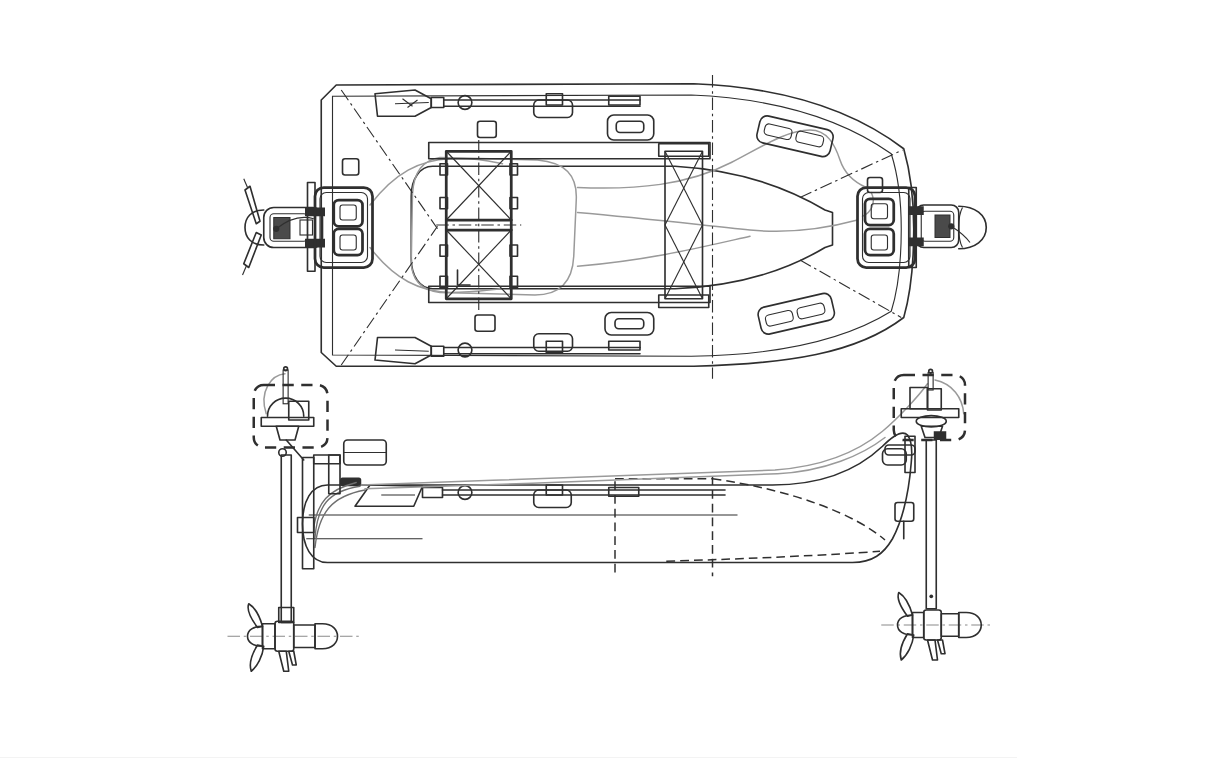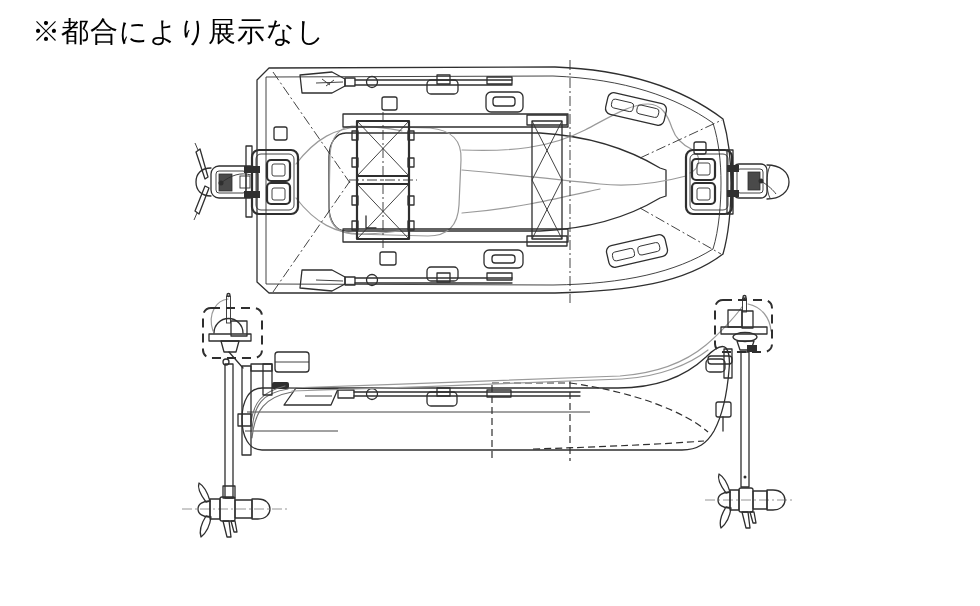"※都合により展示なし" div.note { html: <div>※都合により展示なし</div> -> none }
